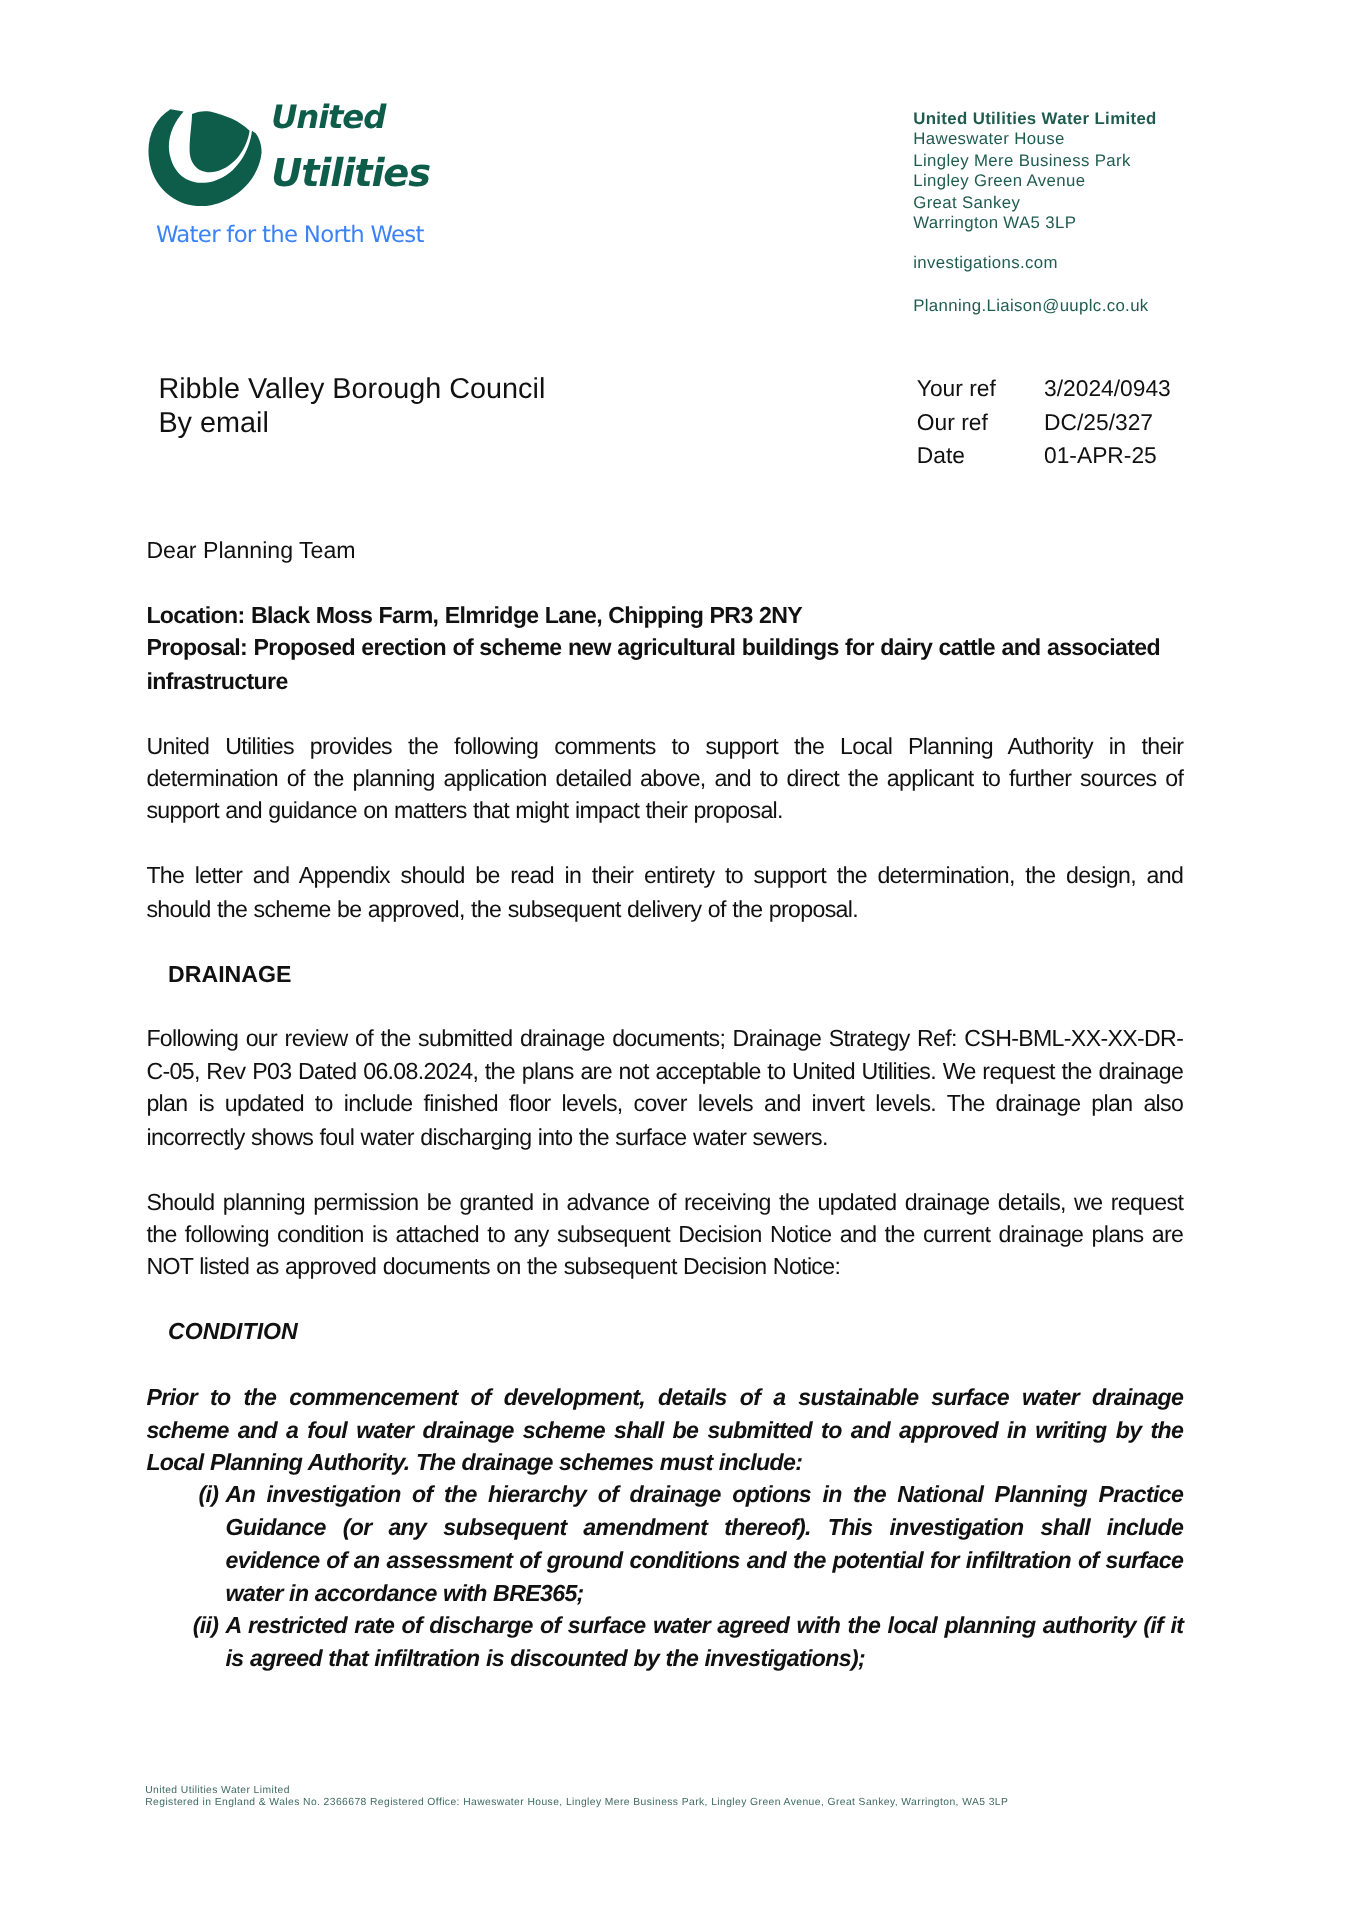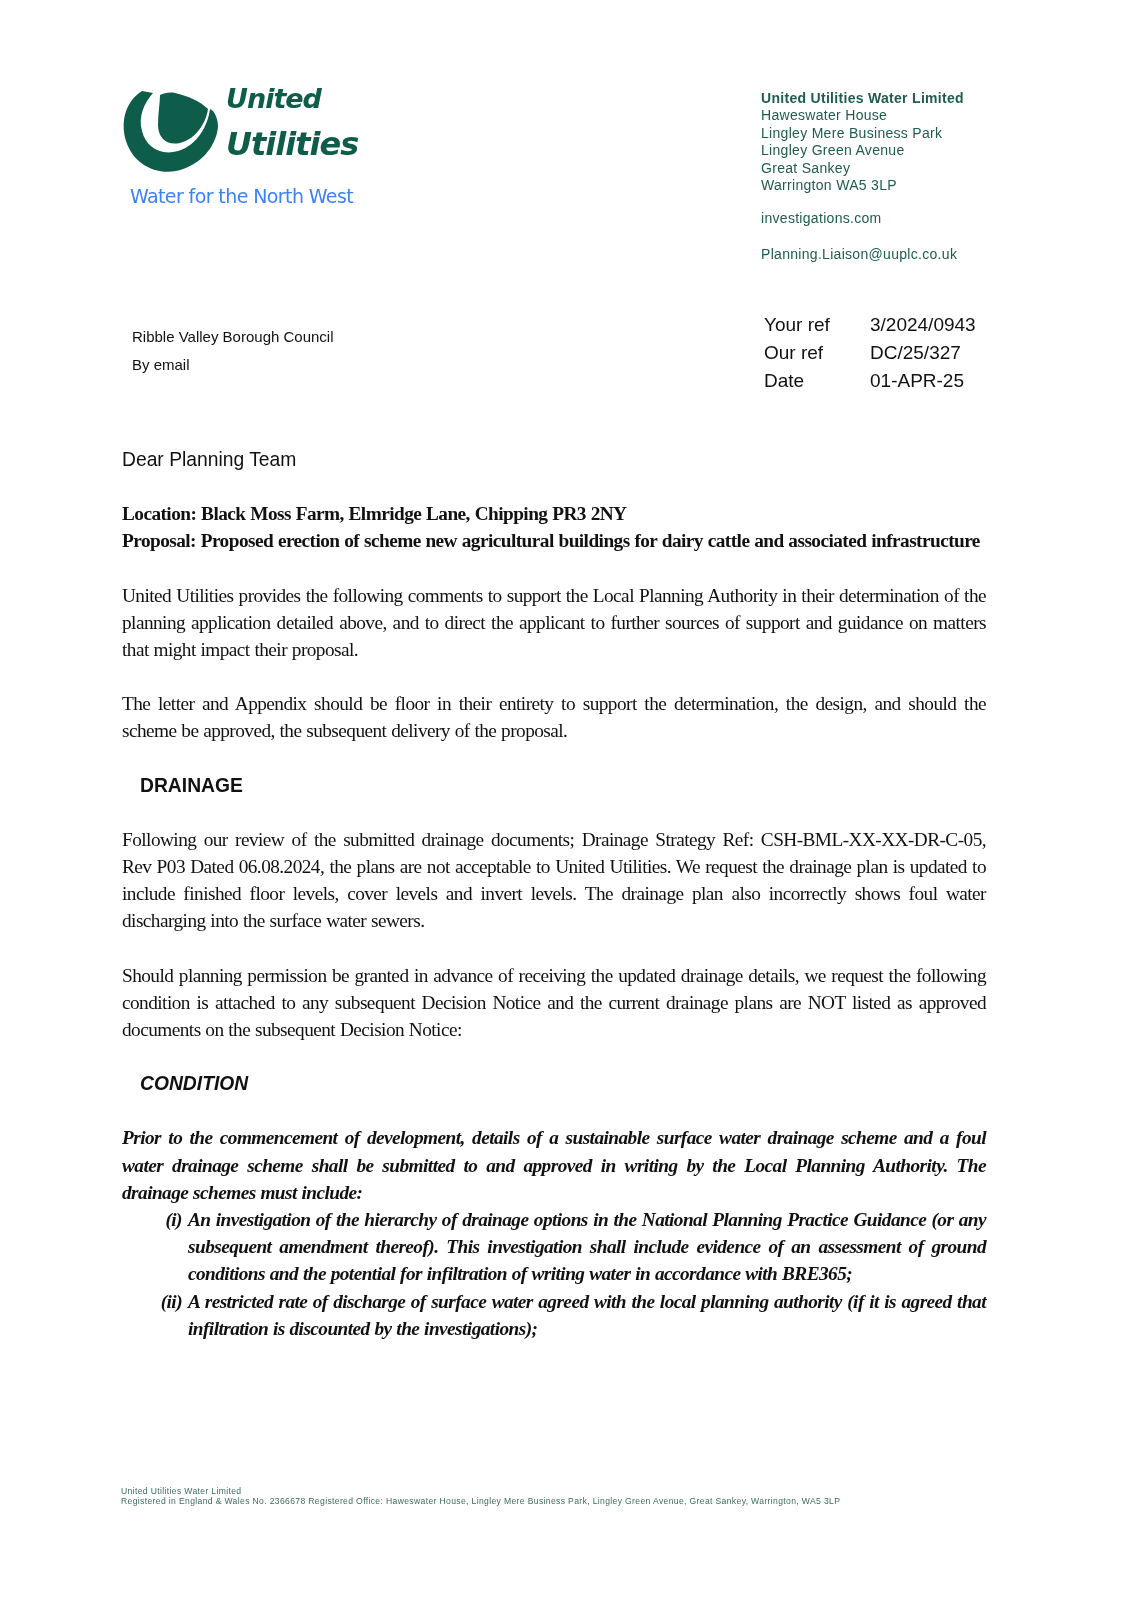"Ribble Valley Borough Council" .recipient { font-size: 15px -> 24px; top: 323px -> 311px }
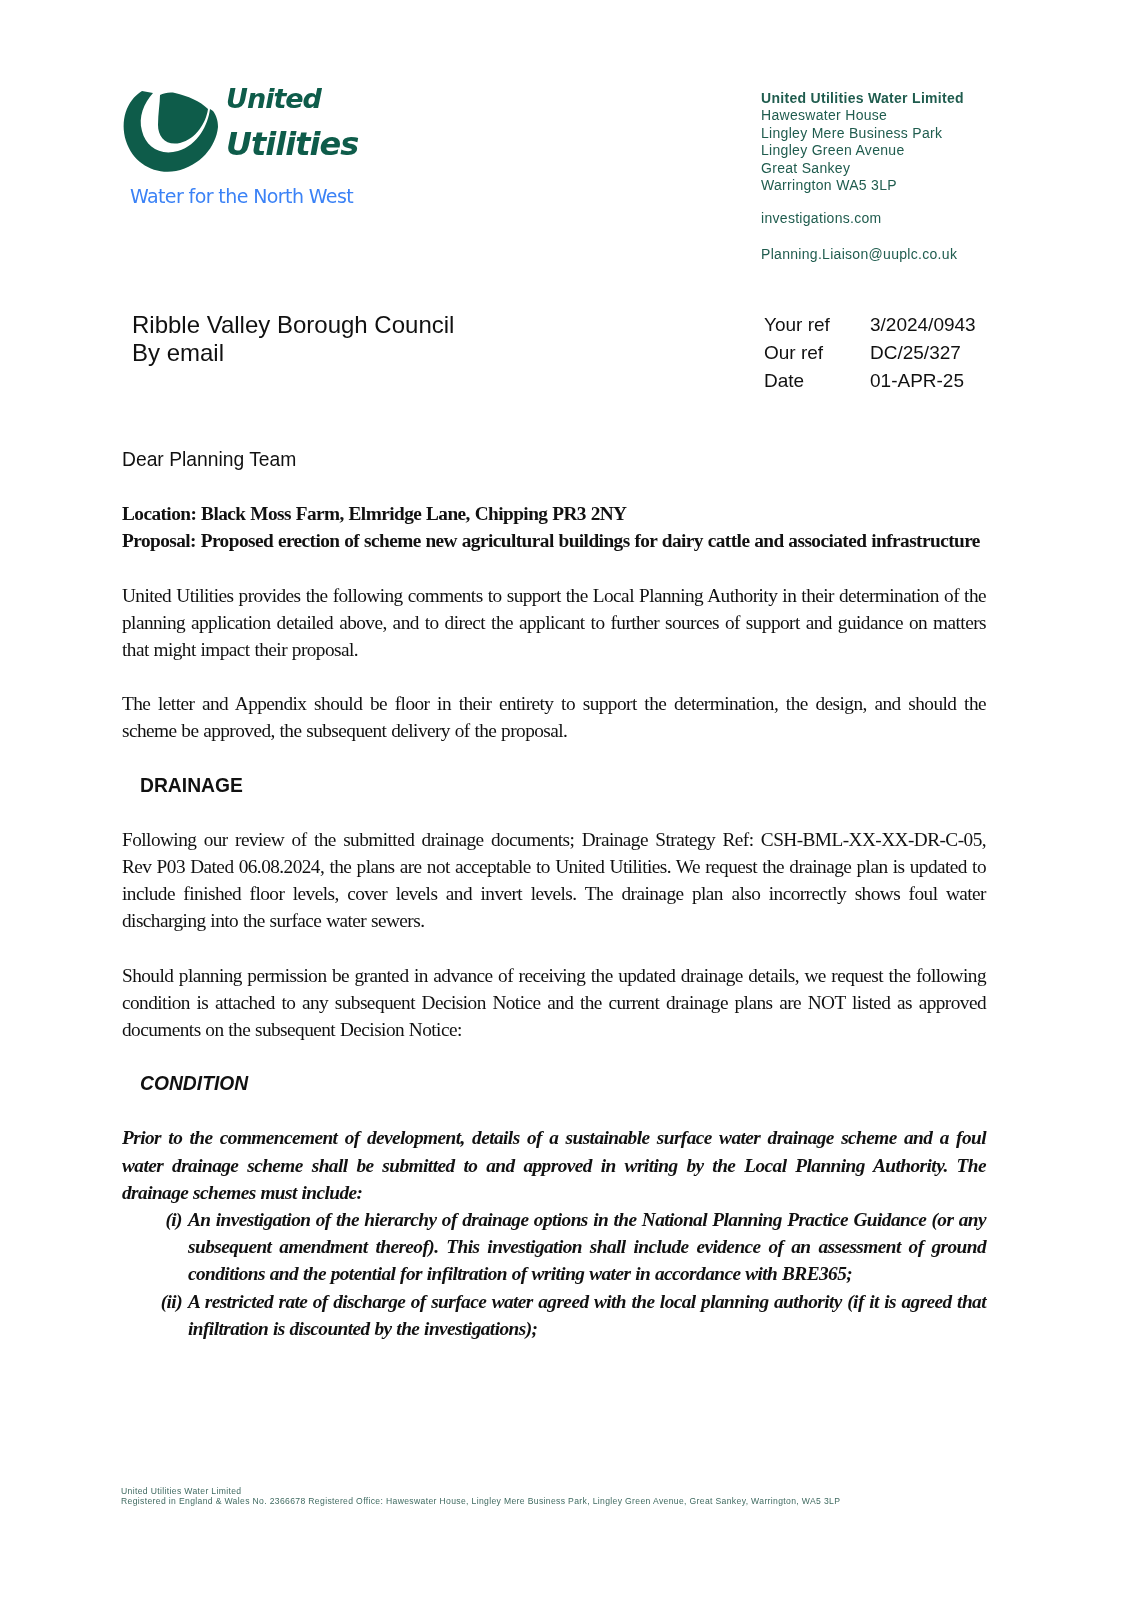"Location: Black Moss Farm, Elmridge" .condensed { font-family: Liberation Serif, serif -> none }
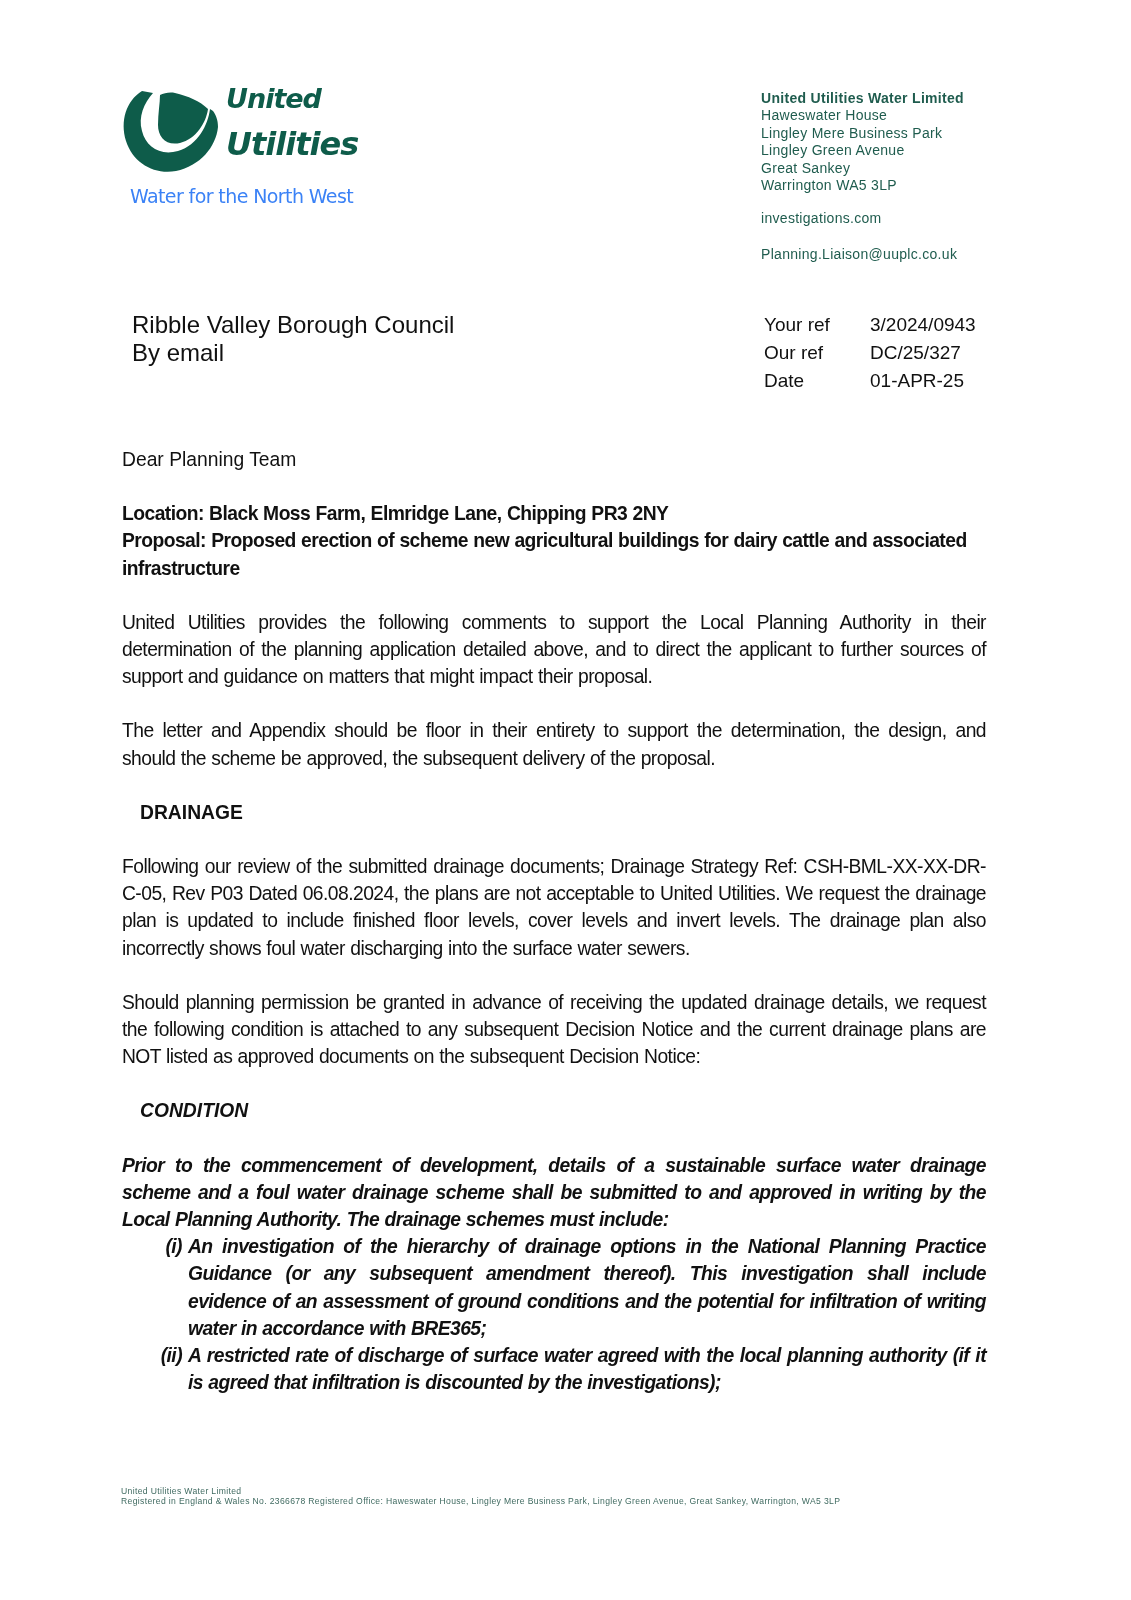"The letter and Appendix should" p.condensed { text: floor -> read }
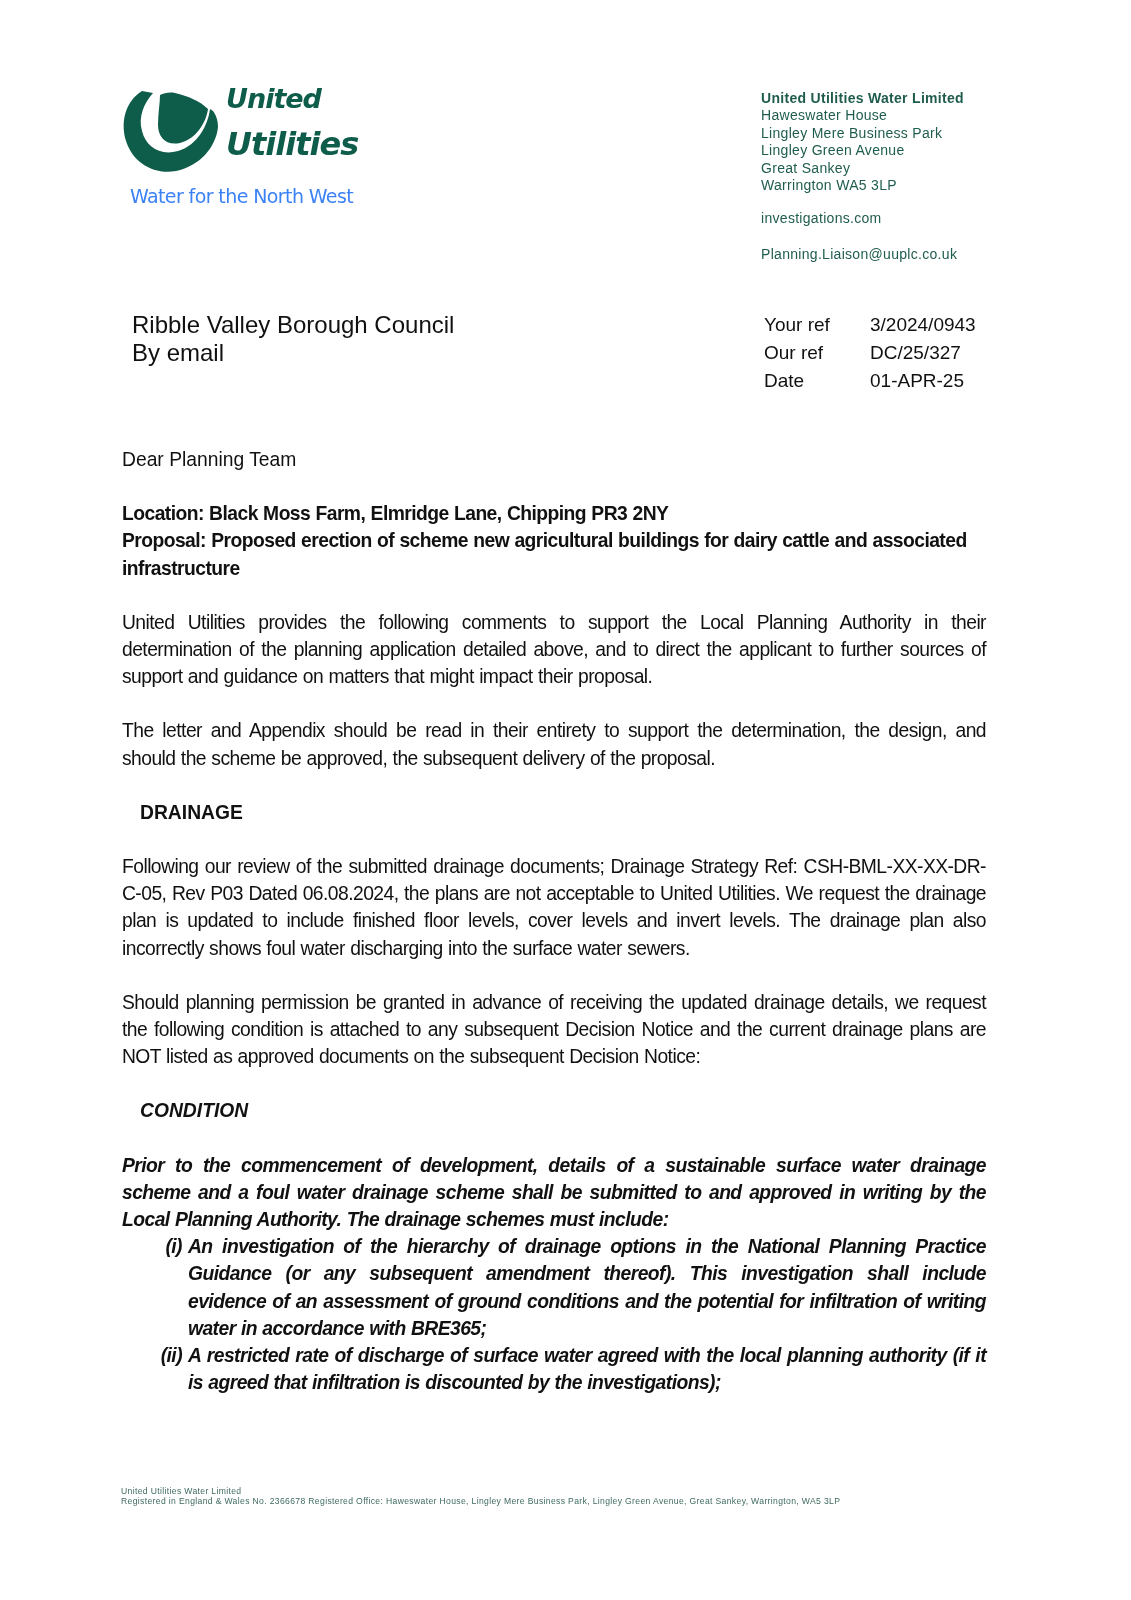"An investigation of the hierarchy" span.txt { text: writing -> surface }
